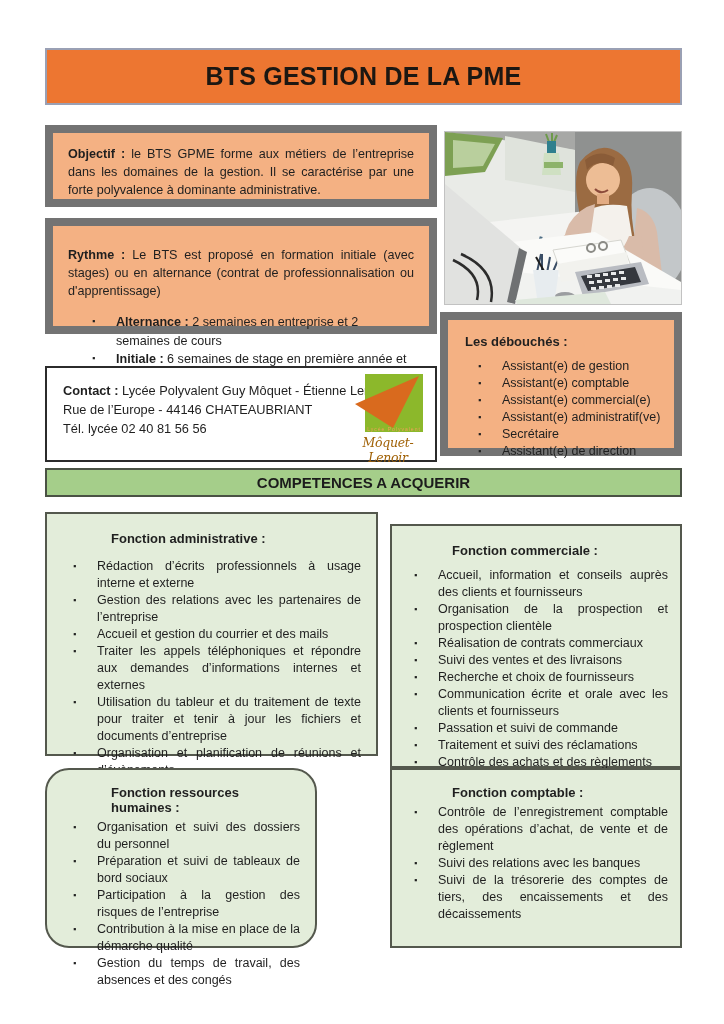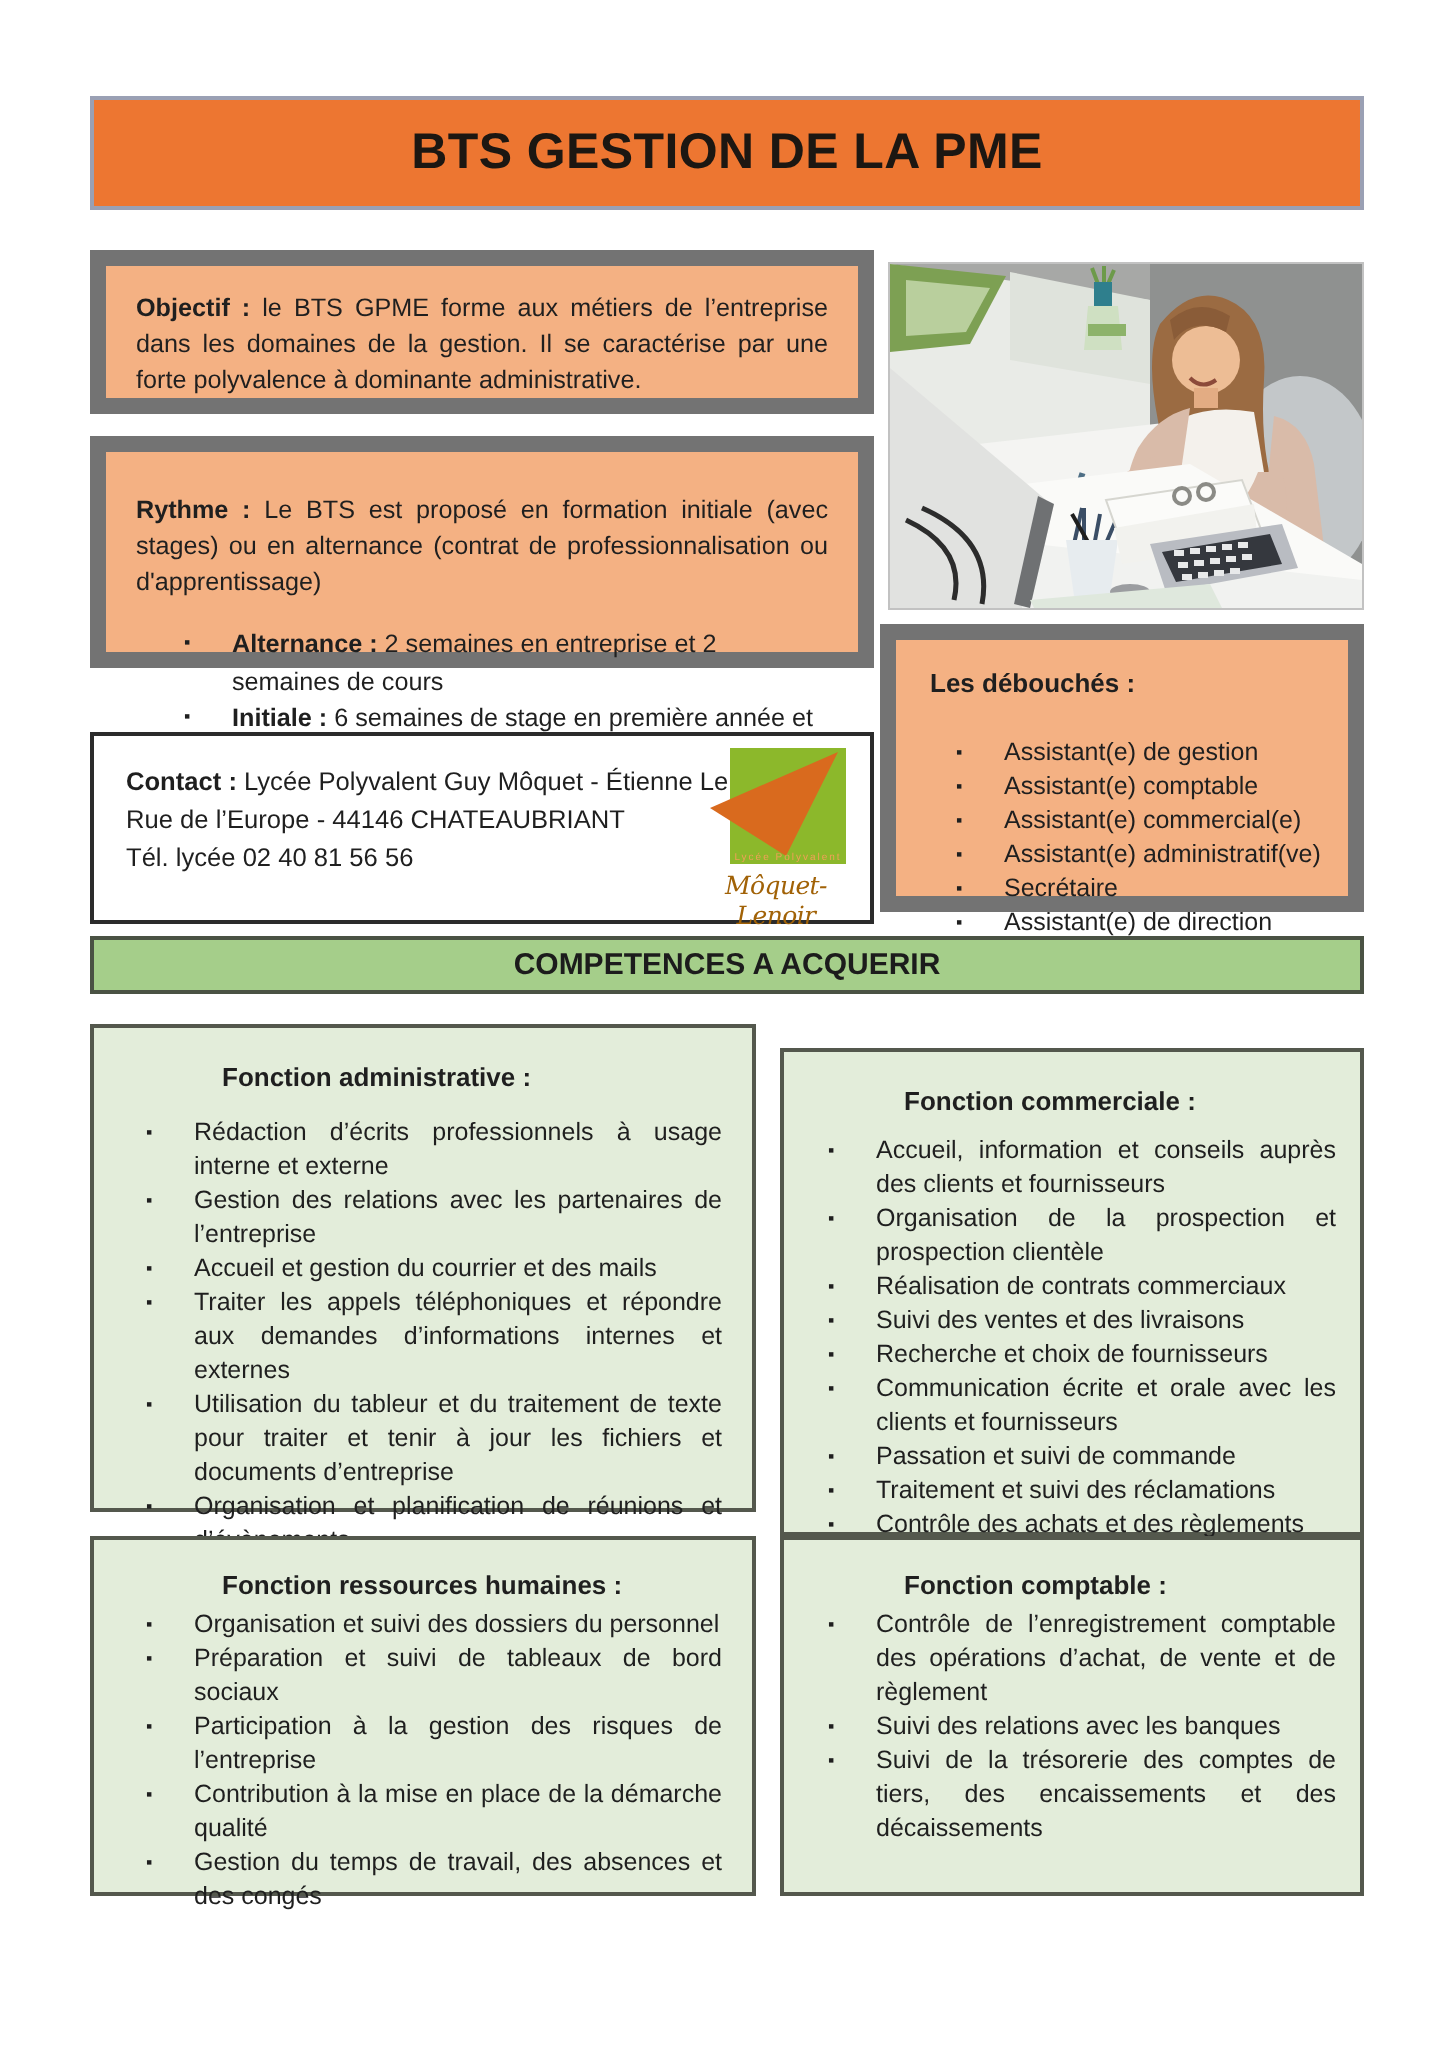"Les débouchés :" .debouches-title { margin-bottom: 19px -> 9px }
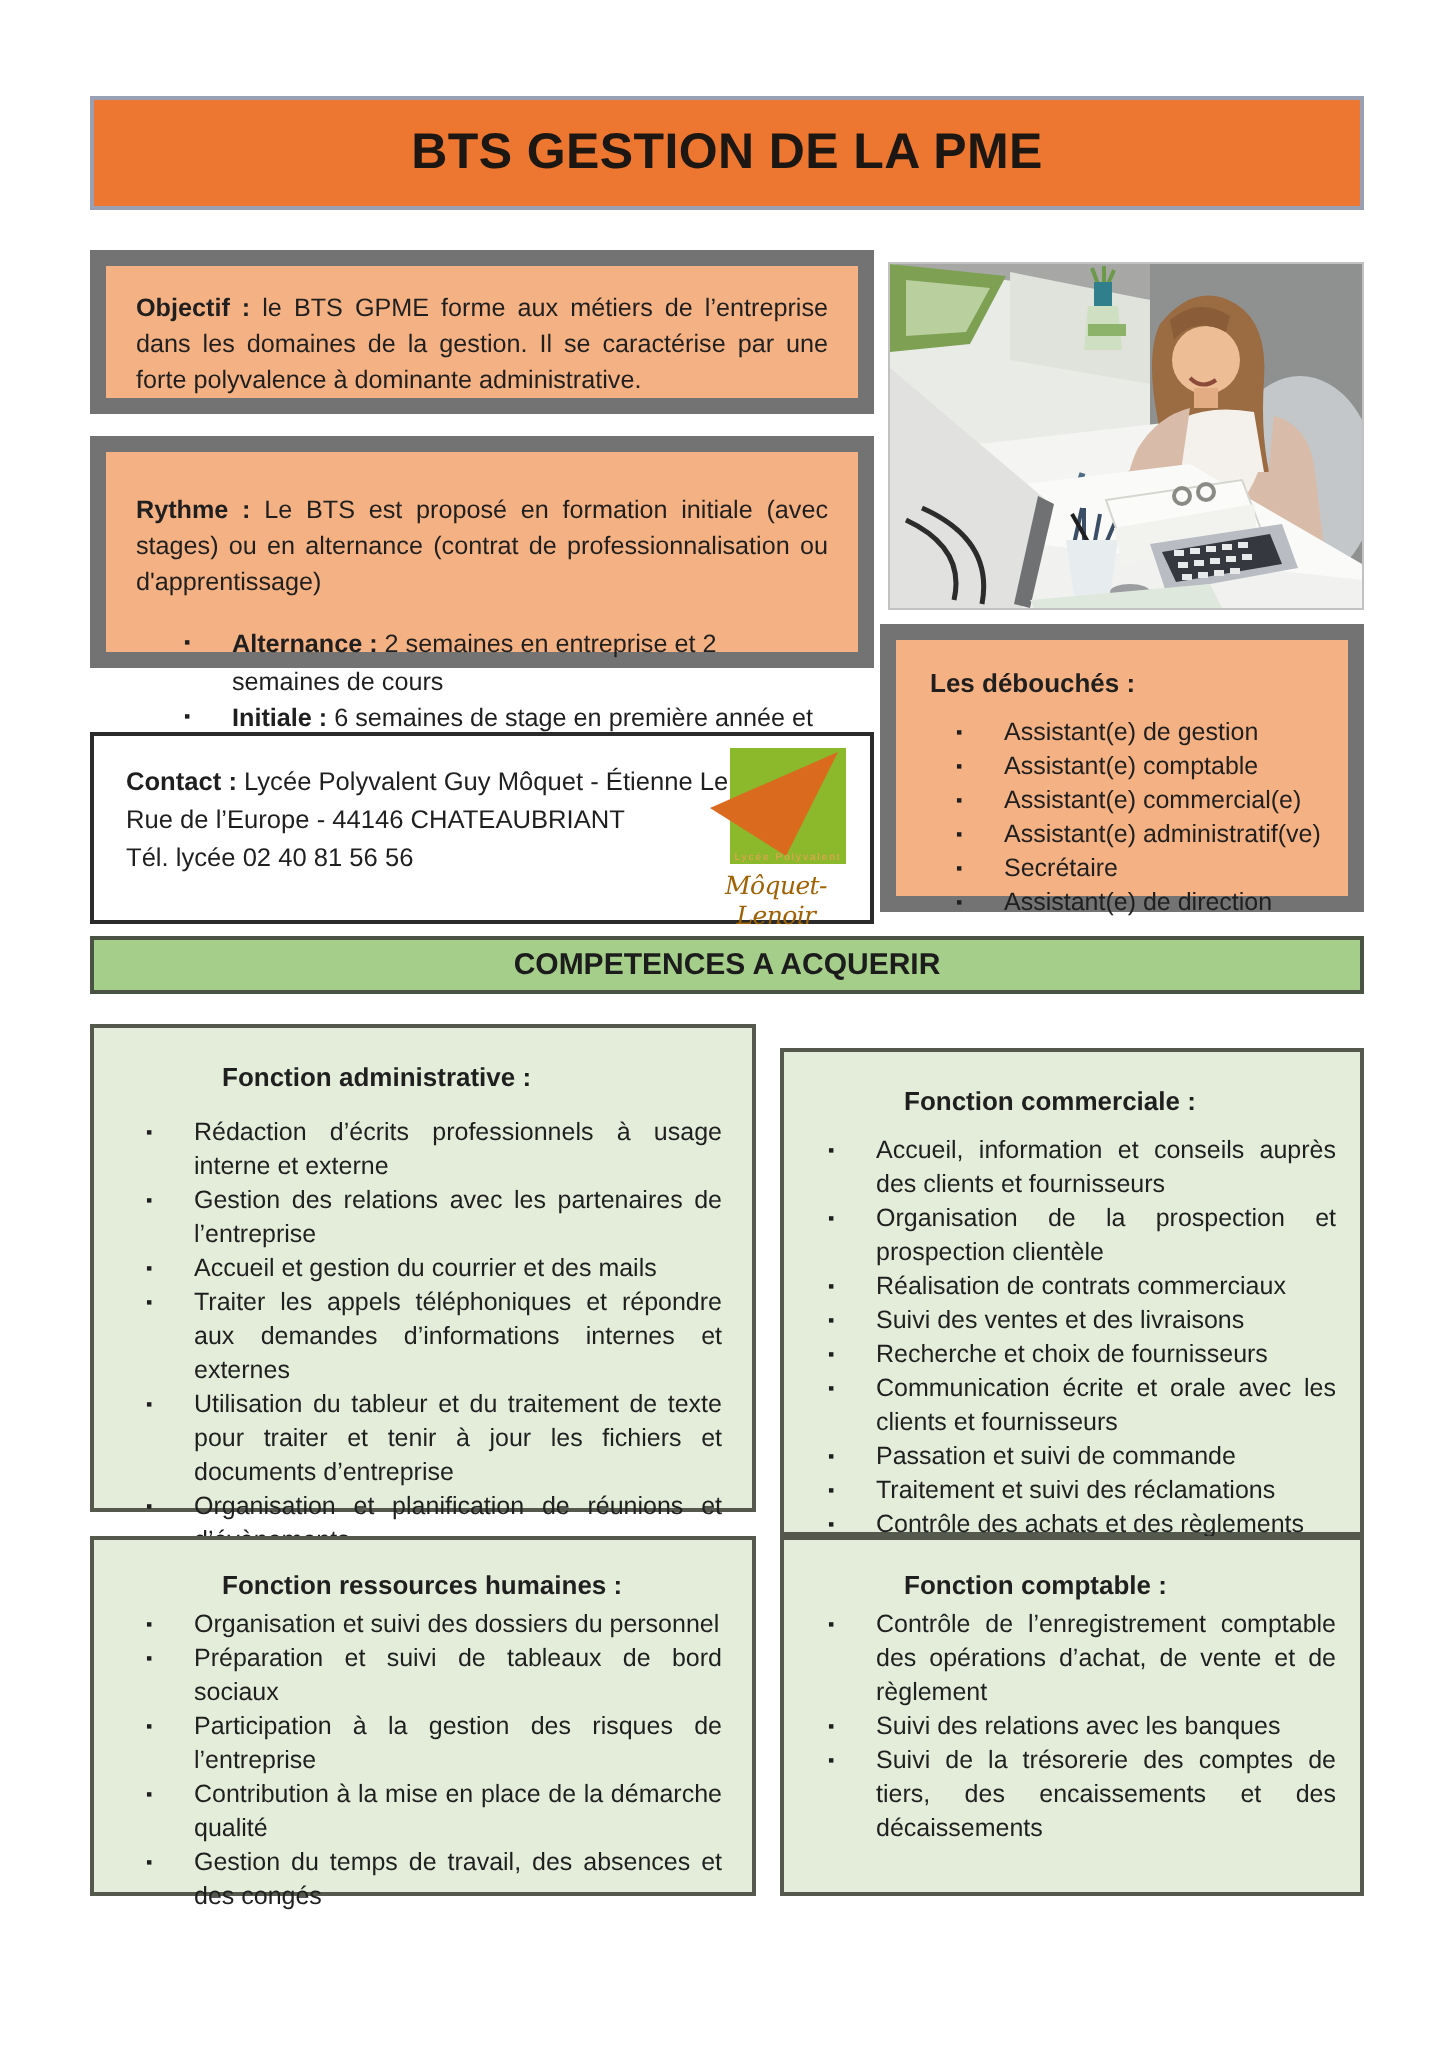"Fonction ressources humaines :" .fn-rh { border-radius: none -> 24px; width: 333px -> 272px }
